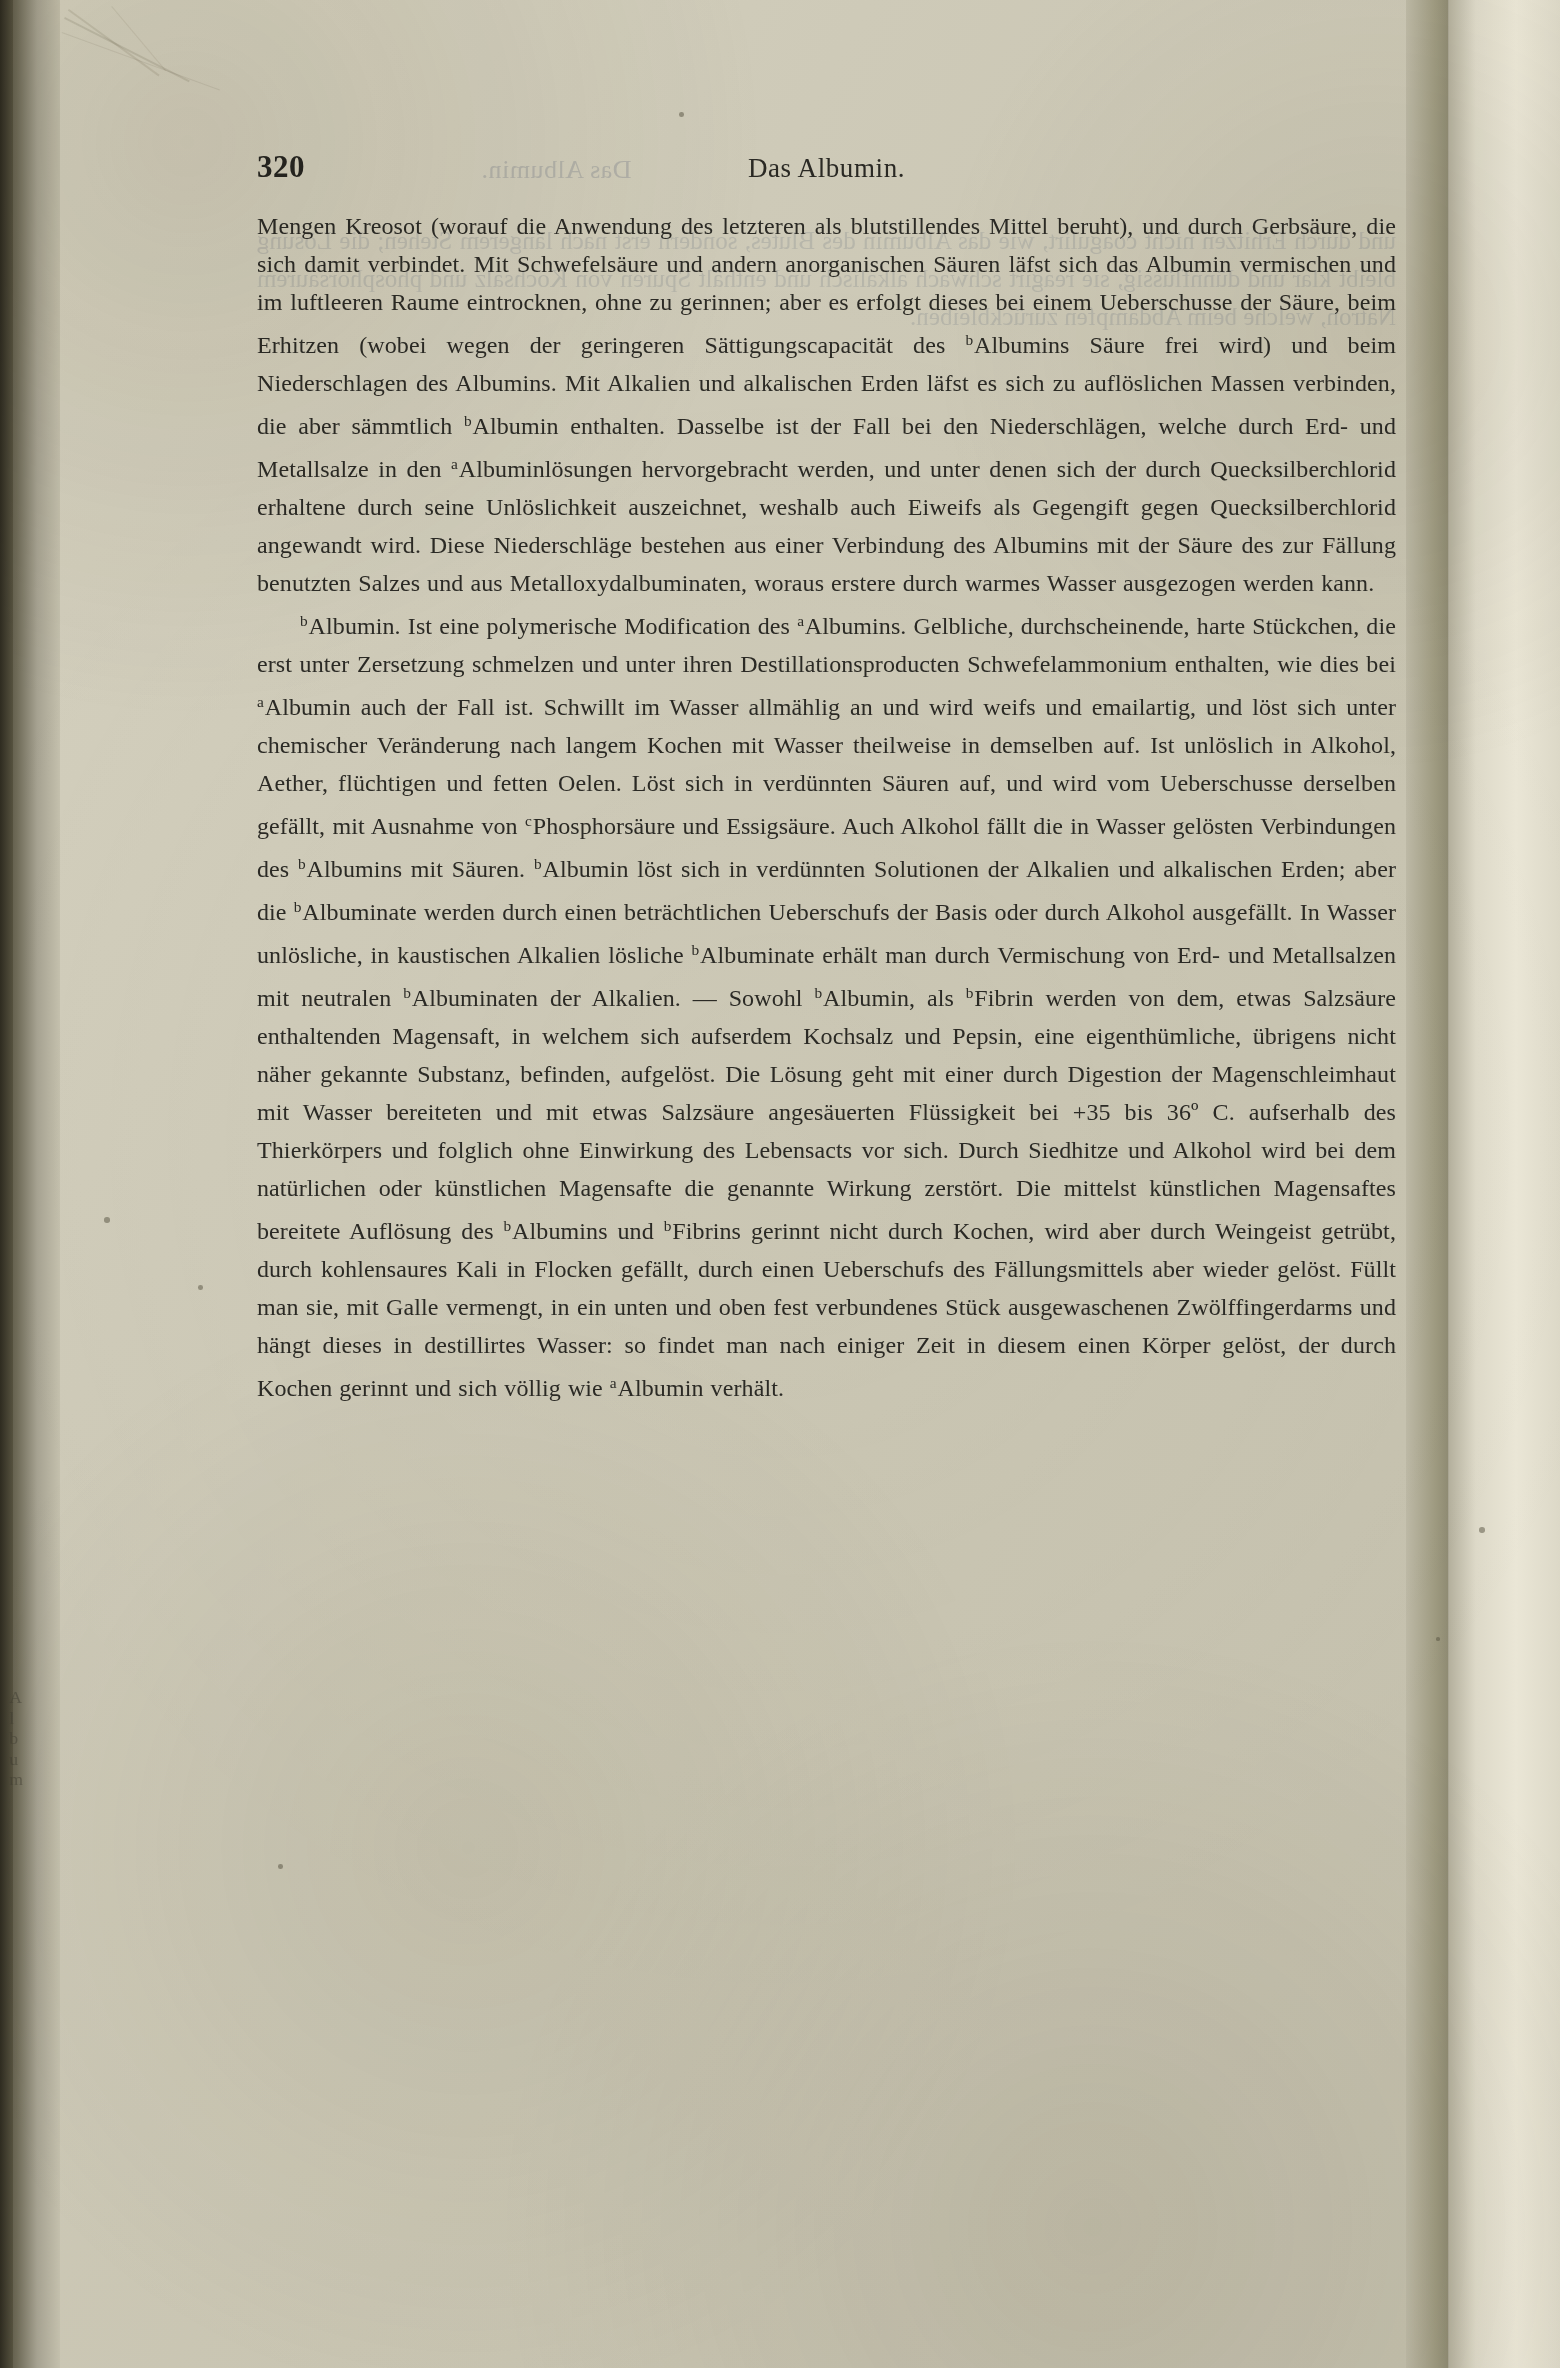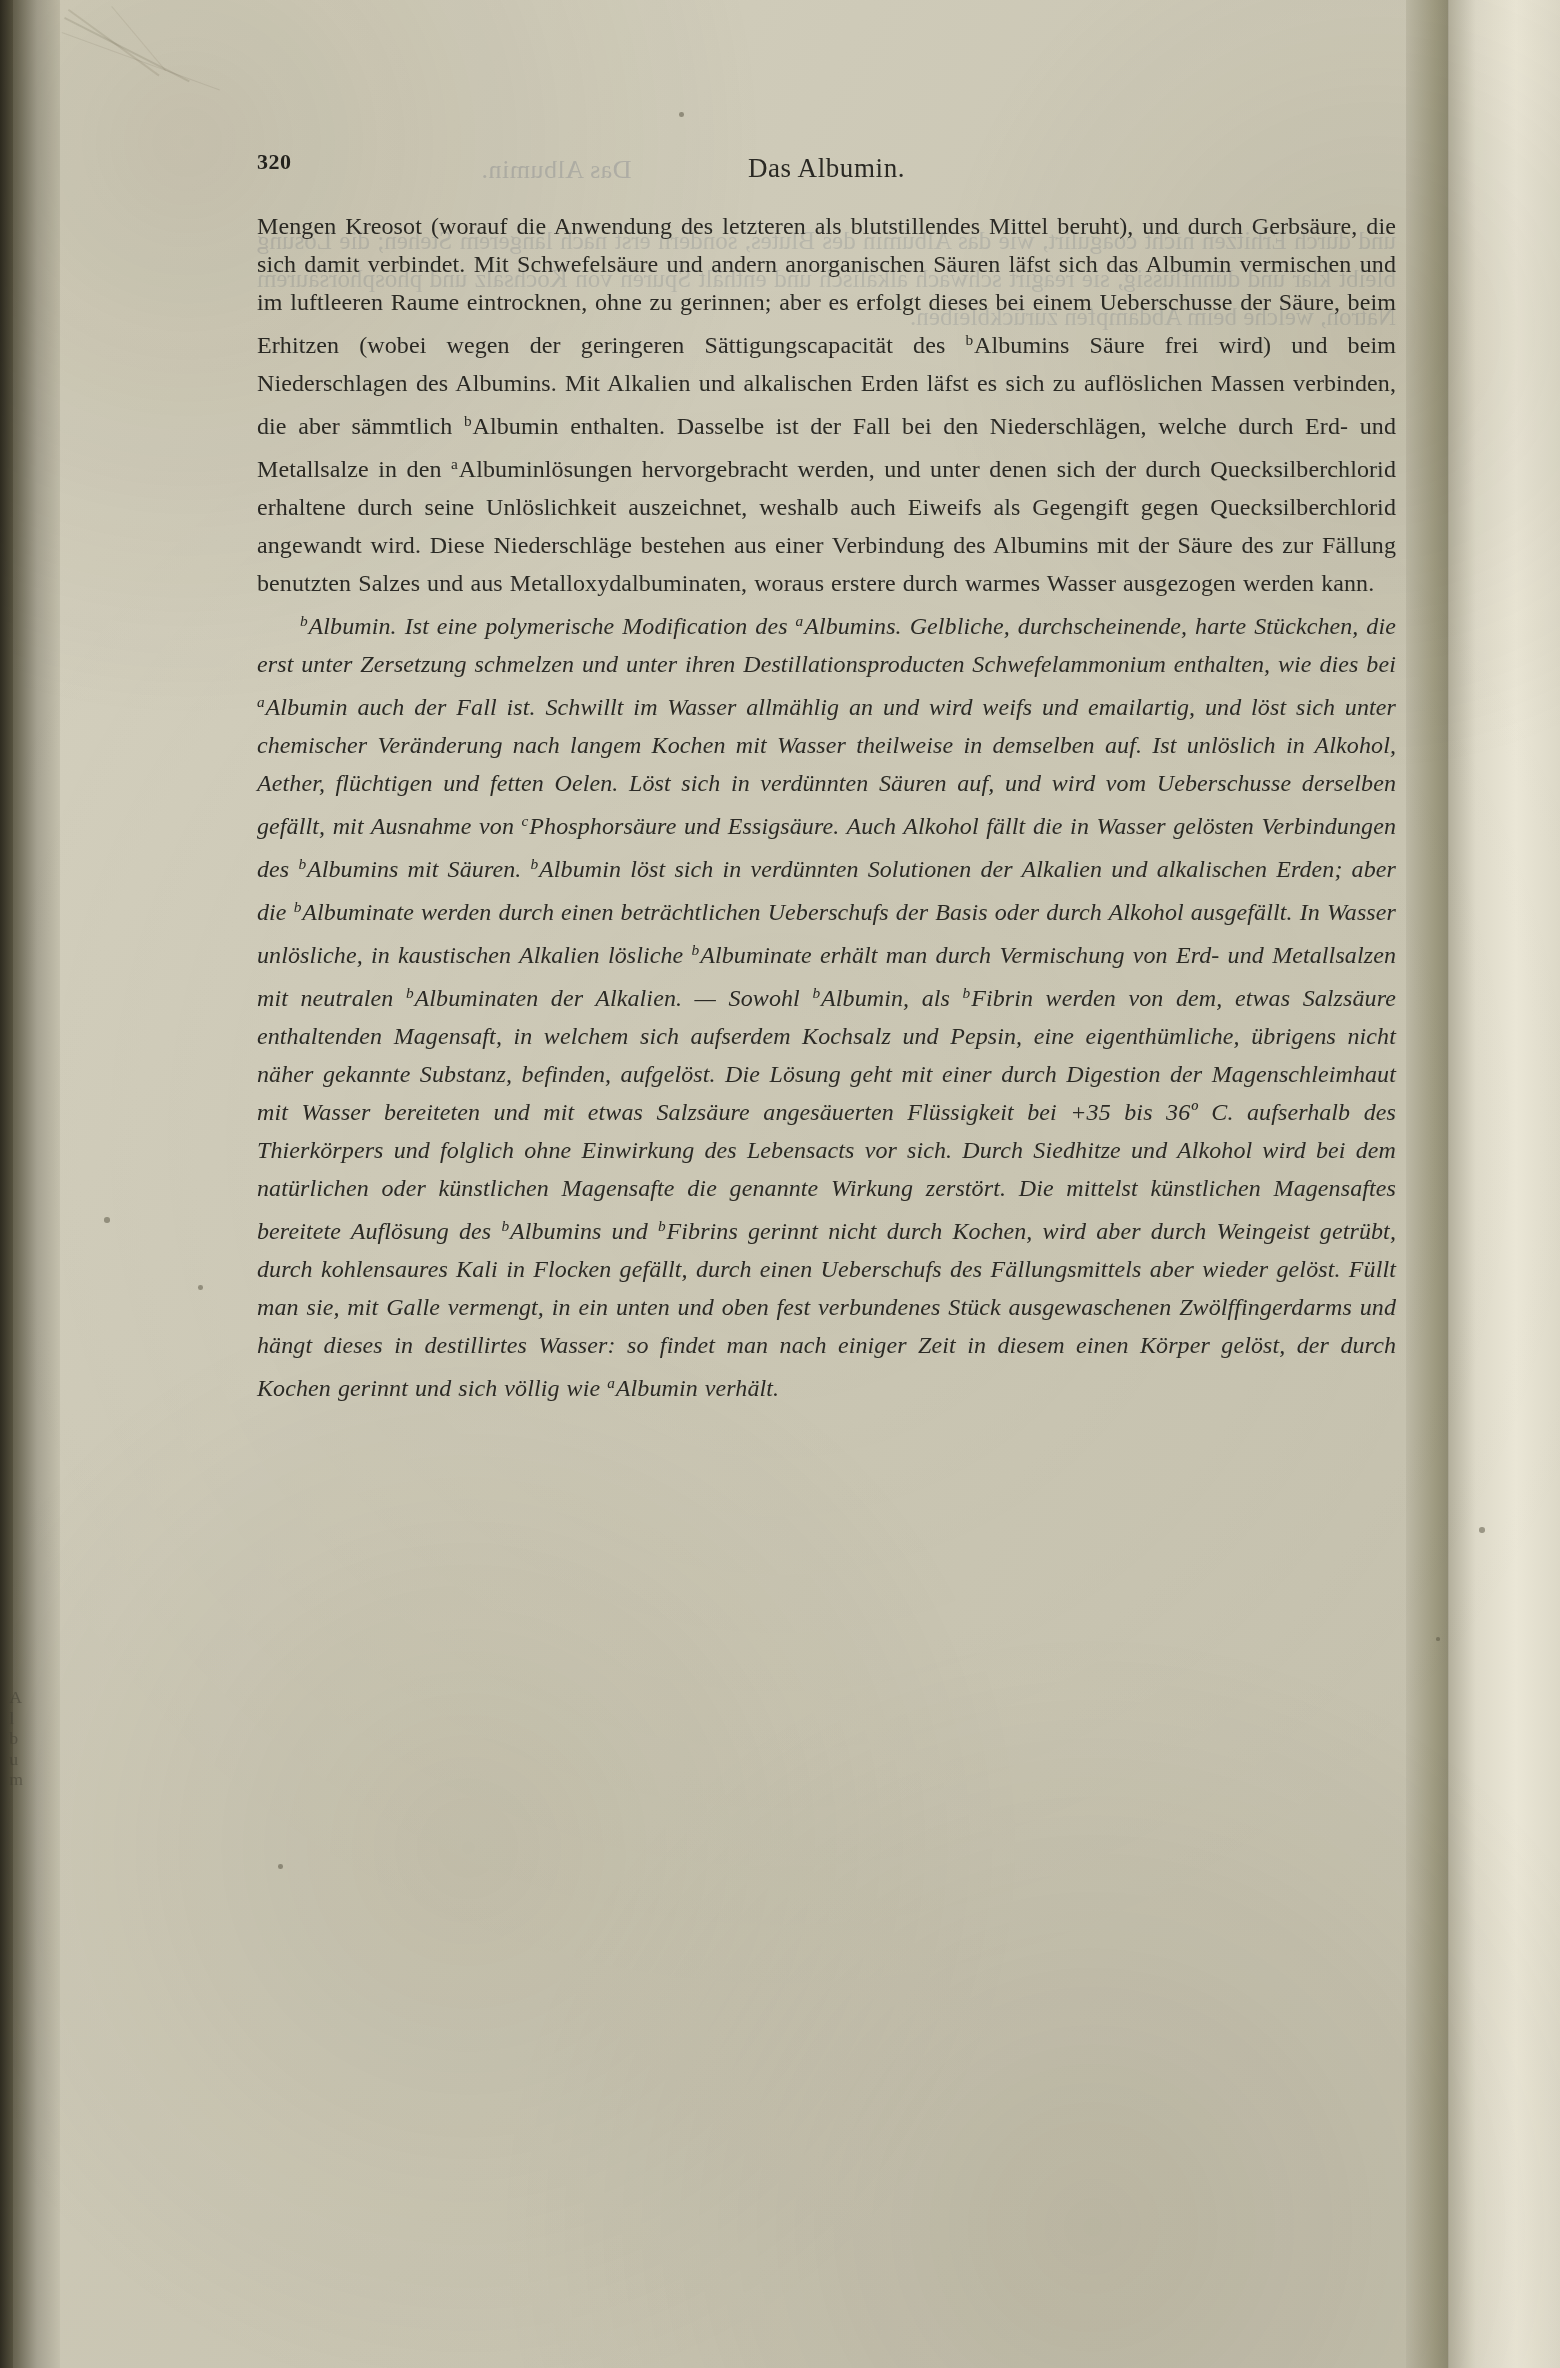"320" #folio { font-size: 22px -> 31px }
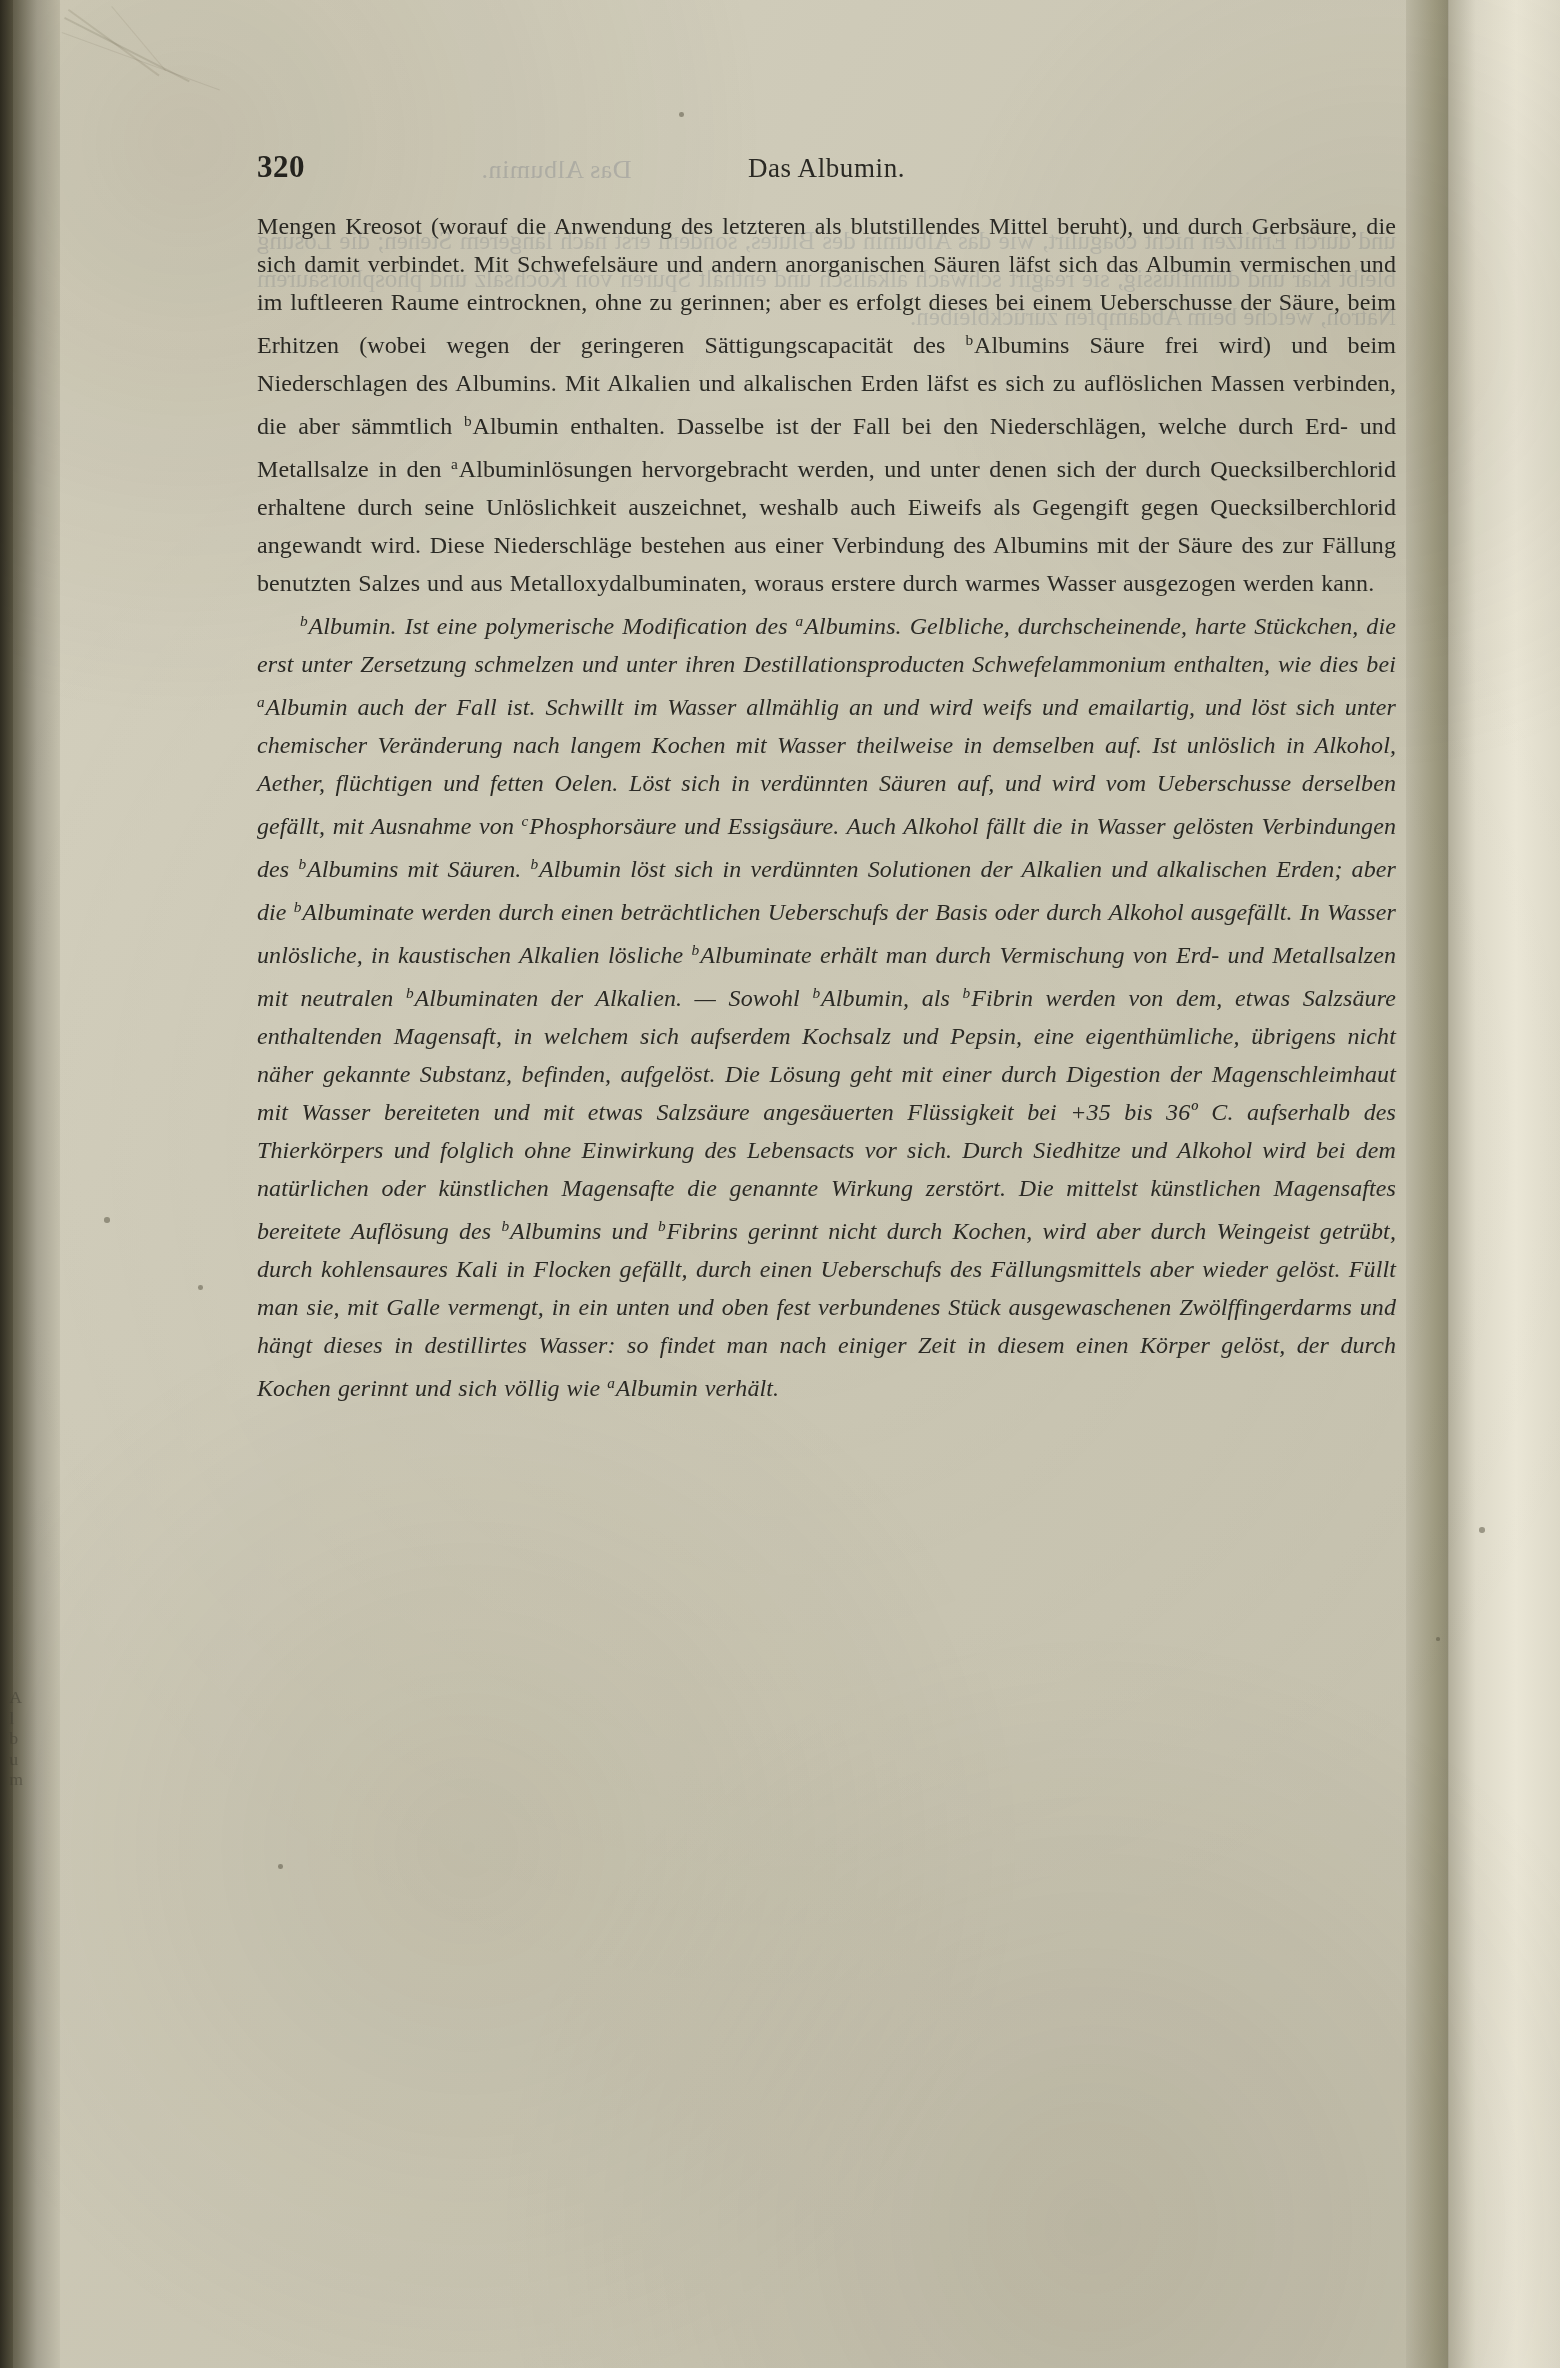"bAlbumin. Ist eine polymerische" p.para + p.para { font-style: italic -> none }
